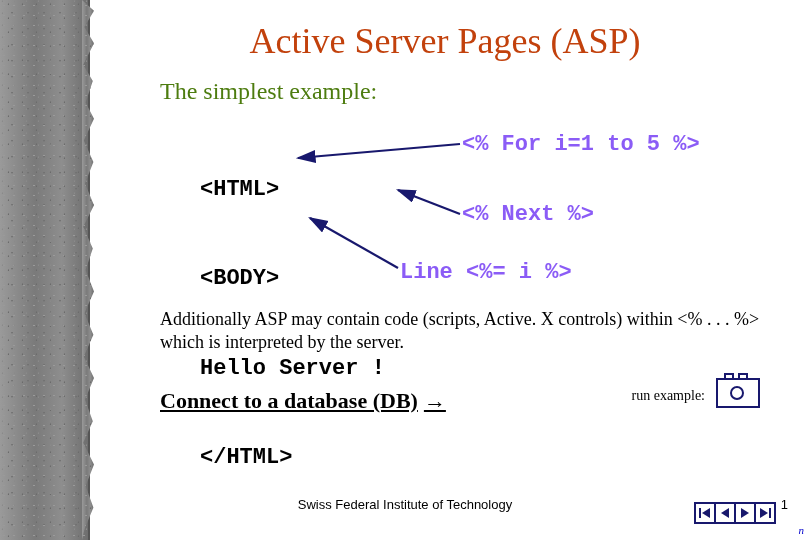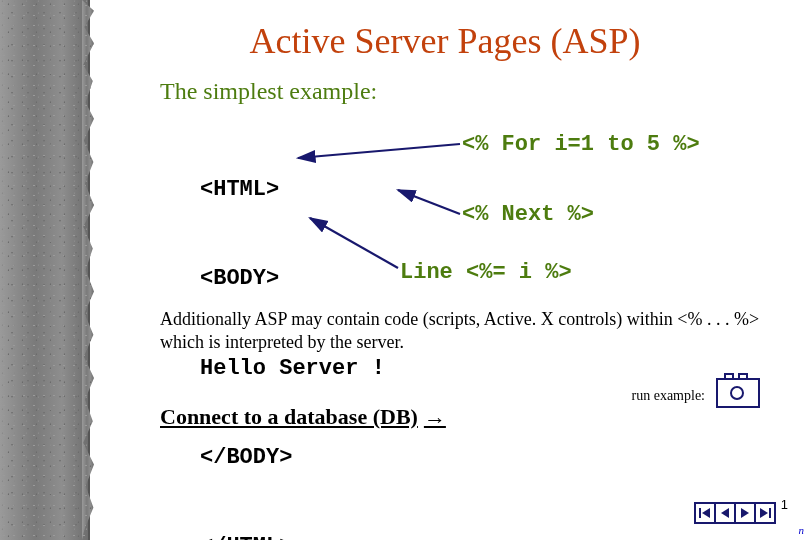"<% For i=1 to 5" .code-right { color: #4d7c0f -> #8b5cf6 }
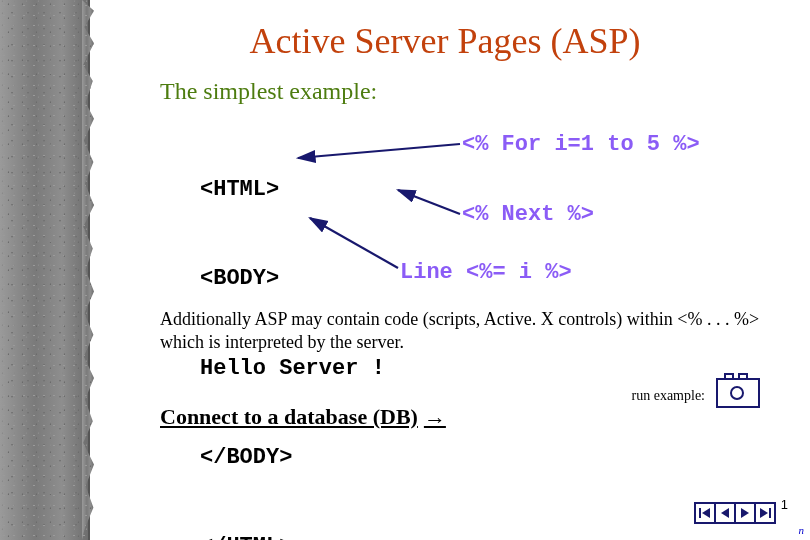"Connect to a database (DB)" .connect-link { margin-top: 16px -> none }
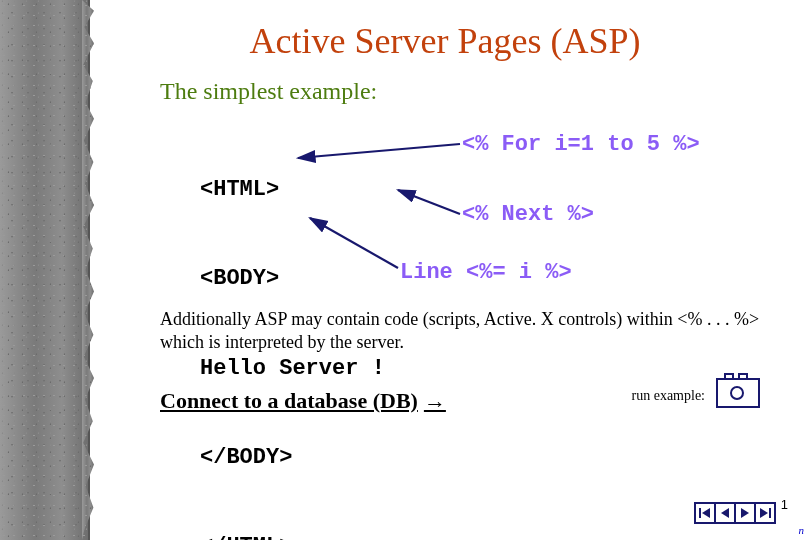"</BODY>" div { html: <div>&lt;/BODY&gt;</div> -> none }
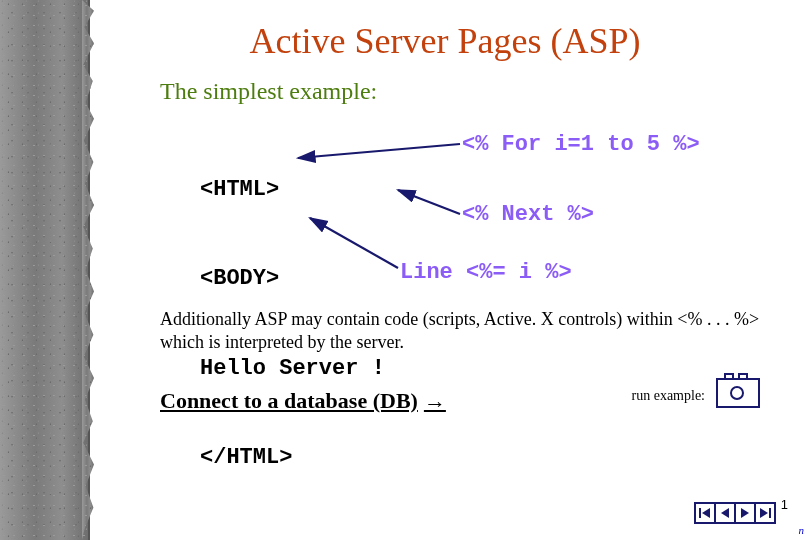"Swiss Federal Institute of Technology" div.footer-inst { html: none -> <div>Swiss Federal Institute of Technology</div> }
